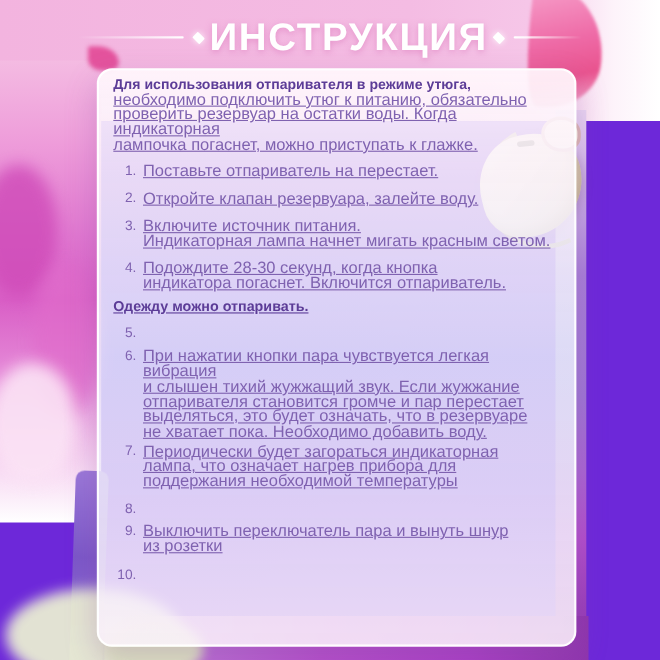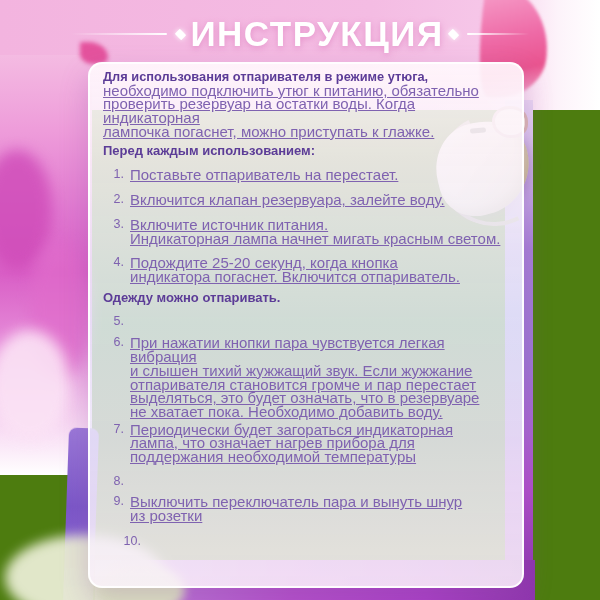"ИНСТРУКЦИЯ" .stage { background: #4d7c0f -> #6d28d9 }
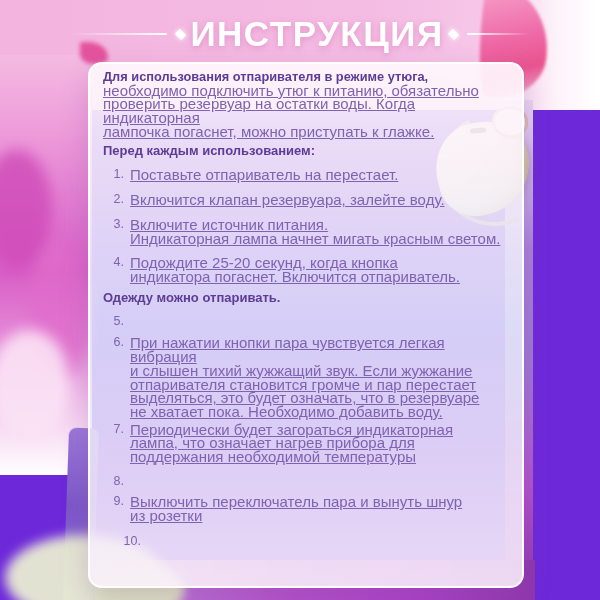"Перед каждым использованием:" div.sec-heading { html: <div>Перед каждым использованием:</div> -> none }
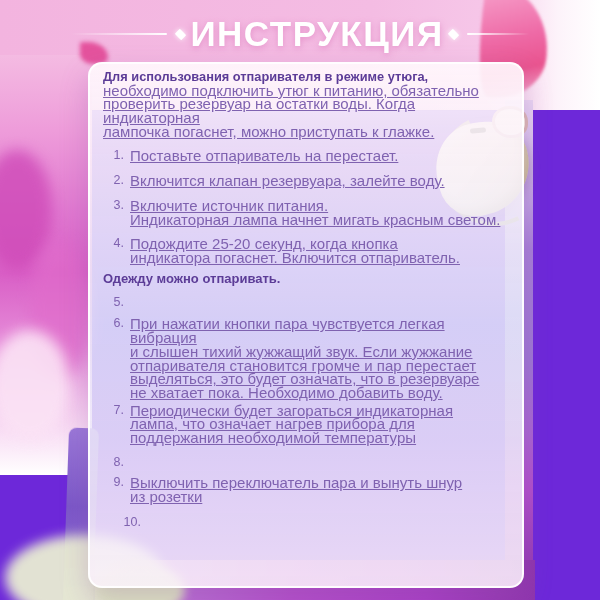"Включится клапан резервуара, залейте" div.item-text { text: Включится -> Откройте }
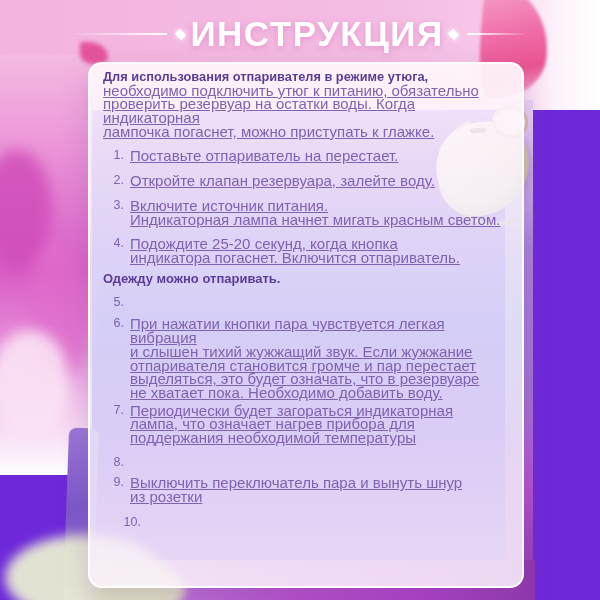"Подождите 25-20 секунд, когда кнопка" div.item-text { text: 25-20 -> 28-30 }
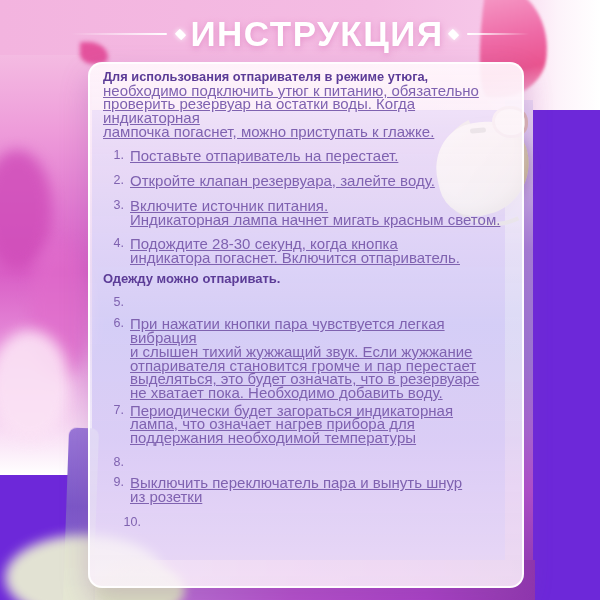"Одежду можно отпаривать." .b-h2 { text-decoration: none -> underline }
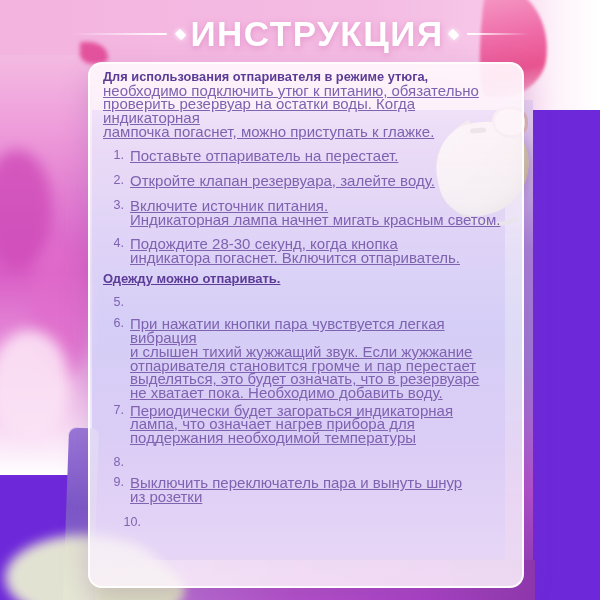"10." .b-i10 { margin-left: 17px -> none }
